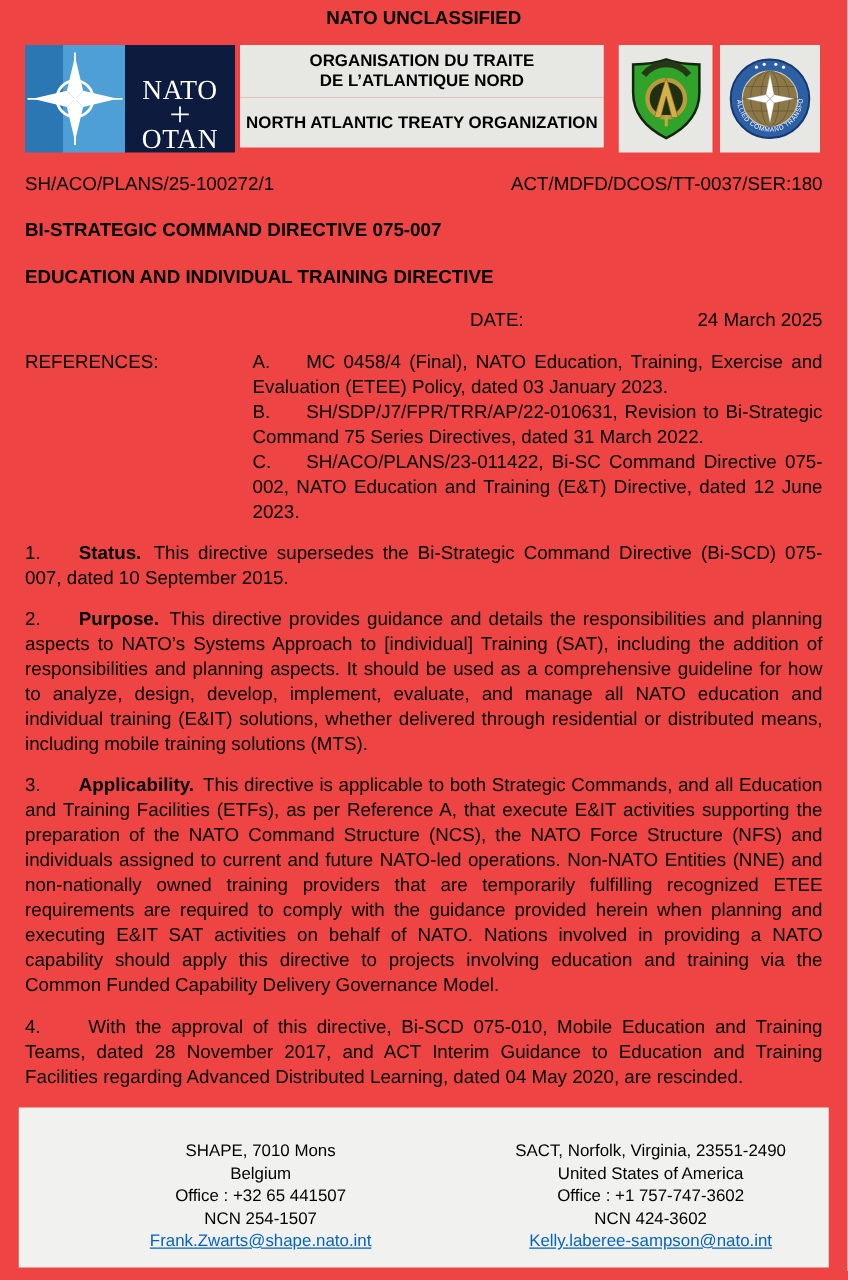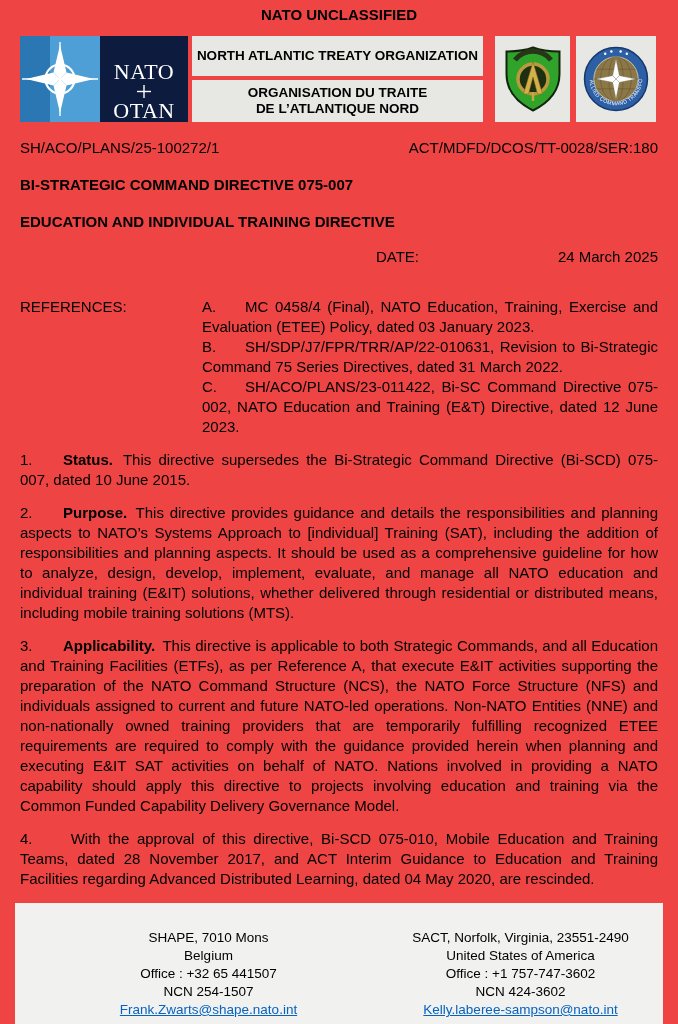"NORTH ATLANTIC TREATY ORGANIZATION" div.panel { order: before "ORGANISATION DU TRAITE" -> after "ORGANISATION DU TRAITE" }
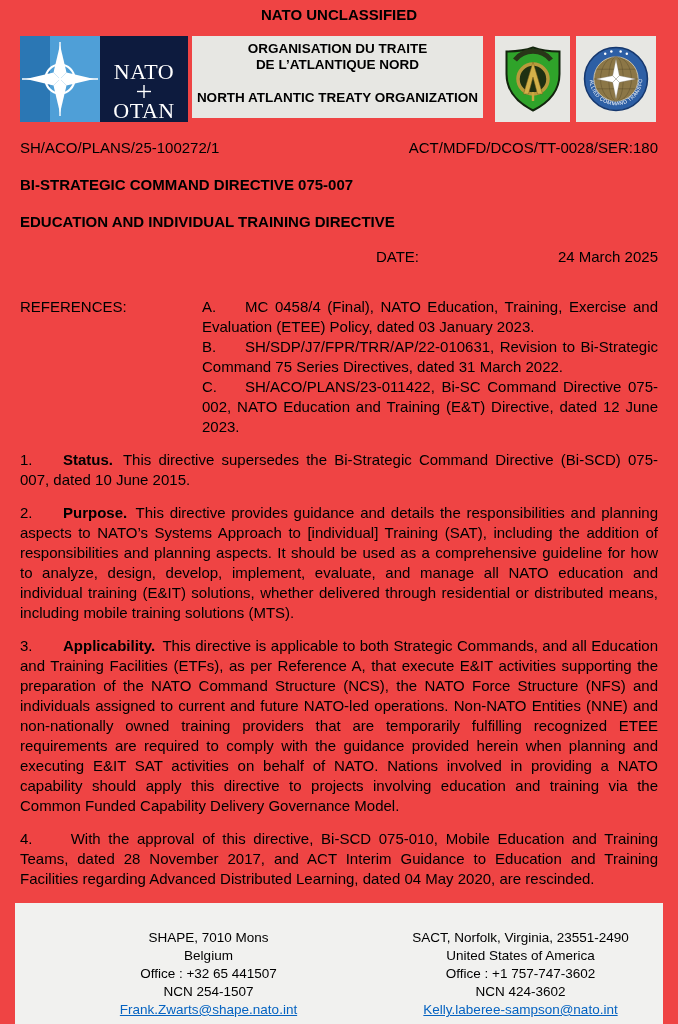"ACT/MDFD/DCOS/TT-0028/SER:180" span { text: ACT/MDFD/DCOS/TT-0028/SER:180 -> ACT/MDFD/DCOS/TT-0037/SER:180 }
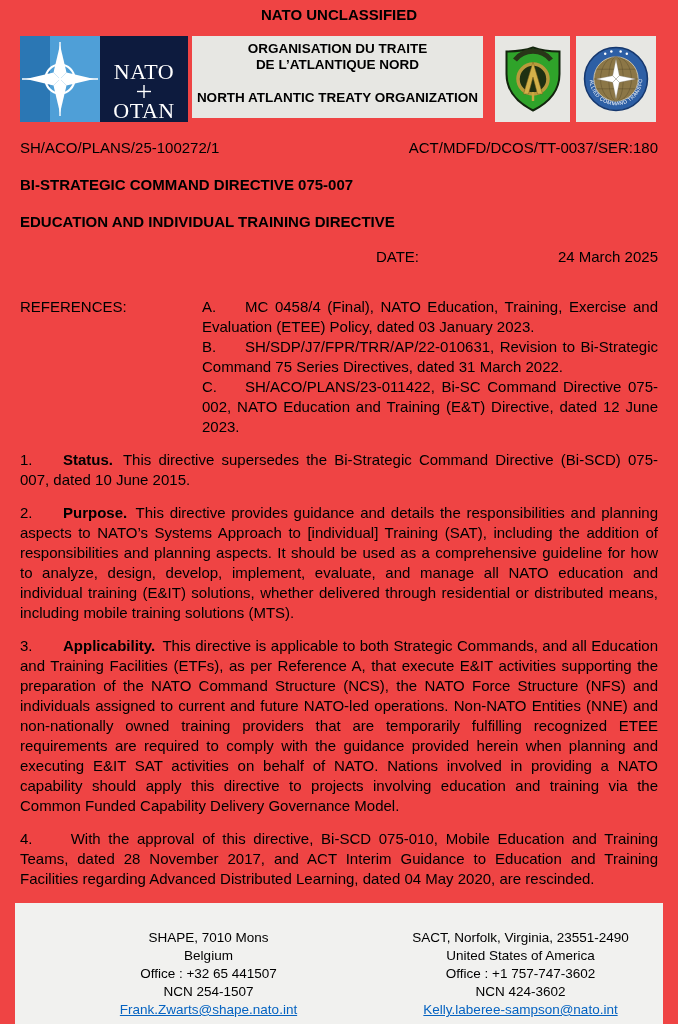"REFERENCES:" .refs-row { margin-top: 30px -> 13px }
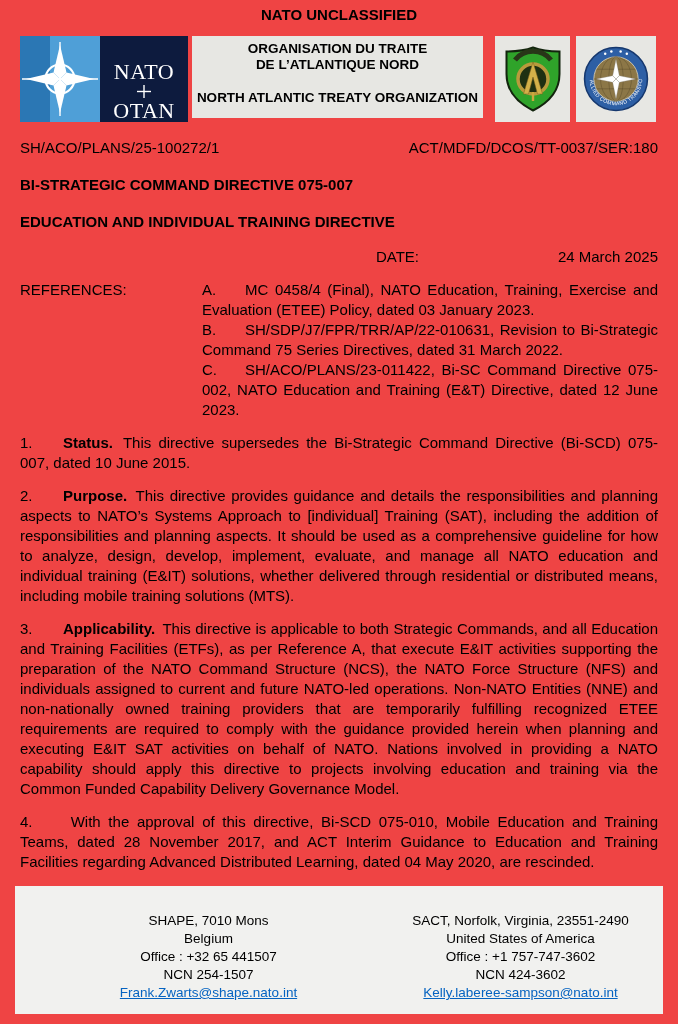"This directive supersedes the" span { text: June -> September }
